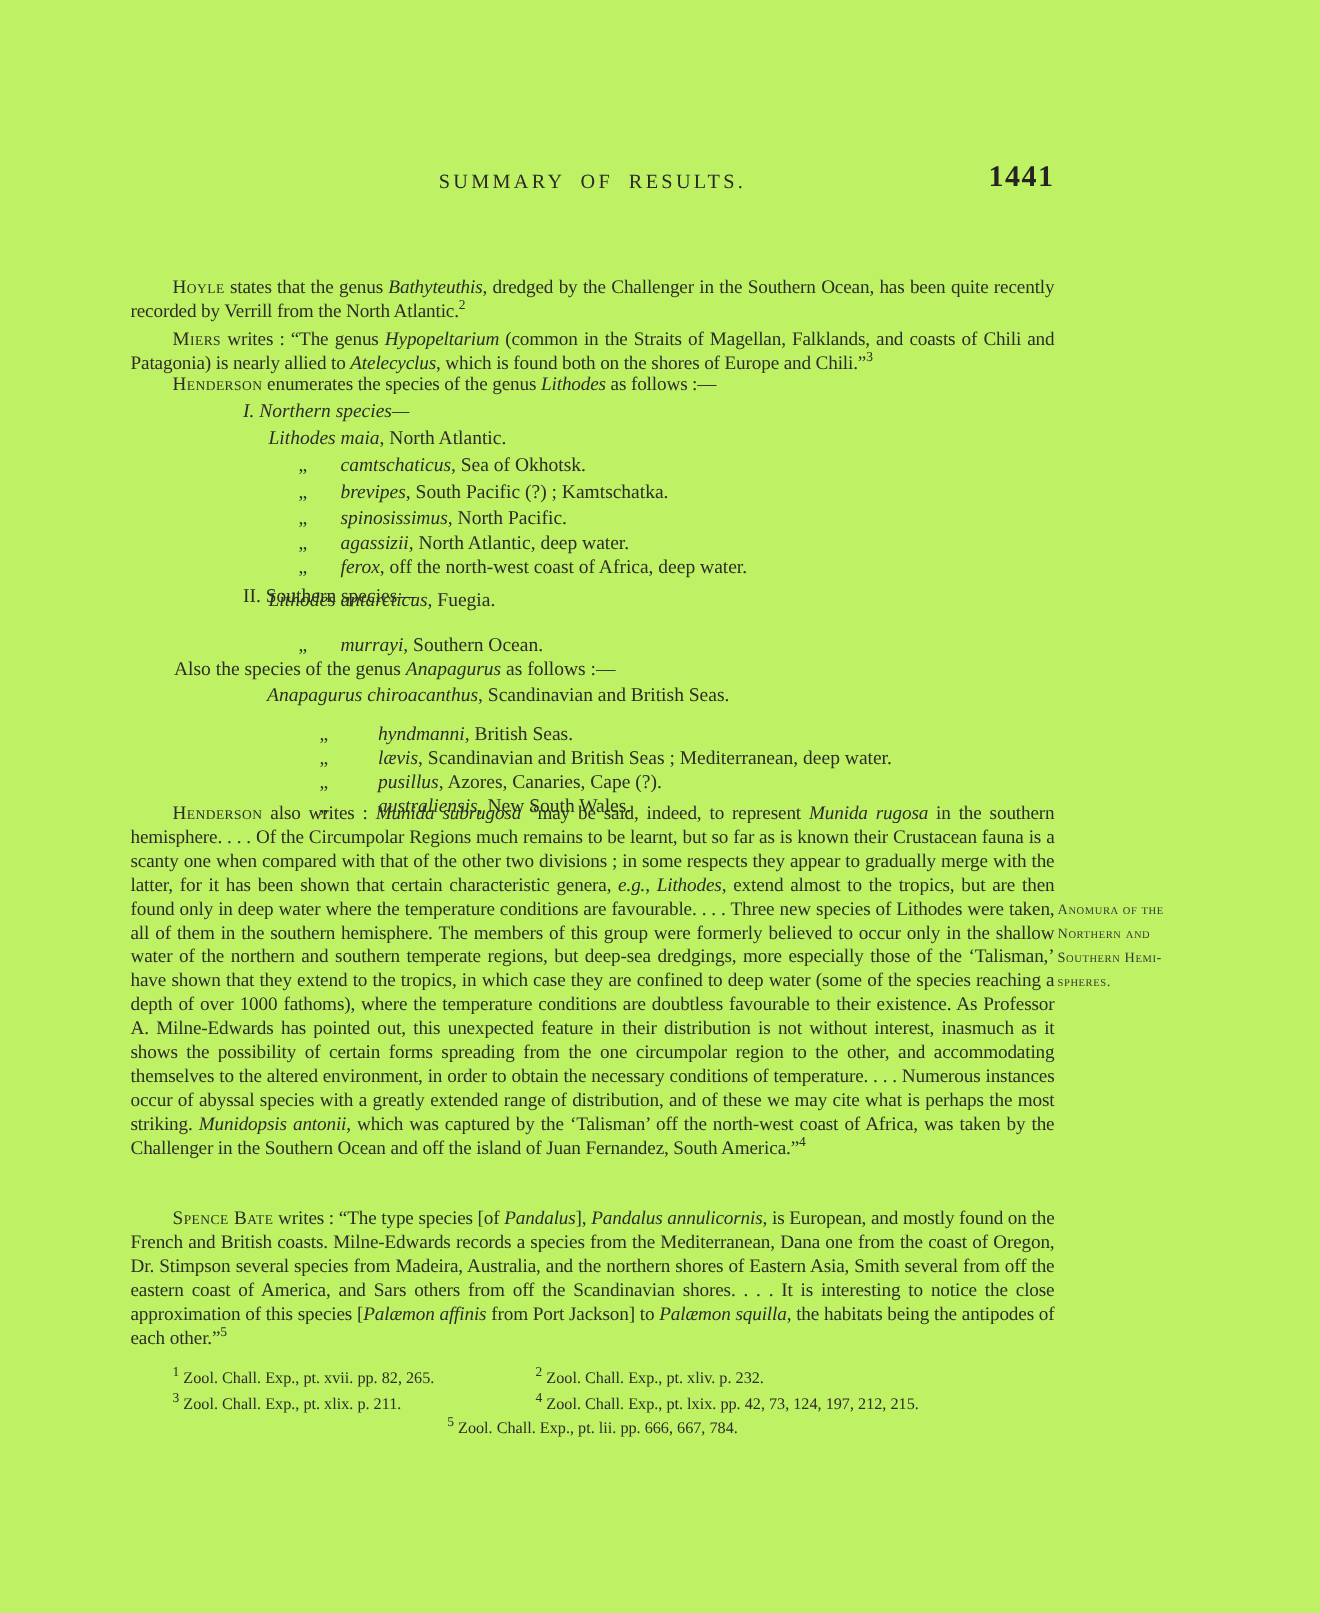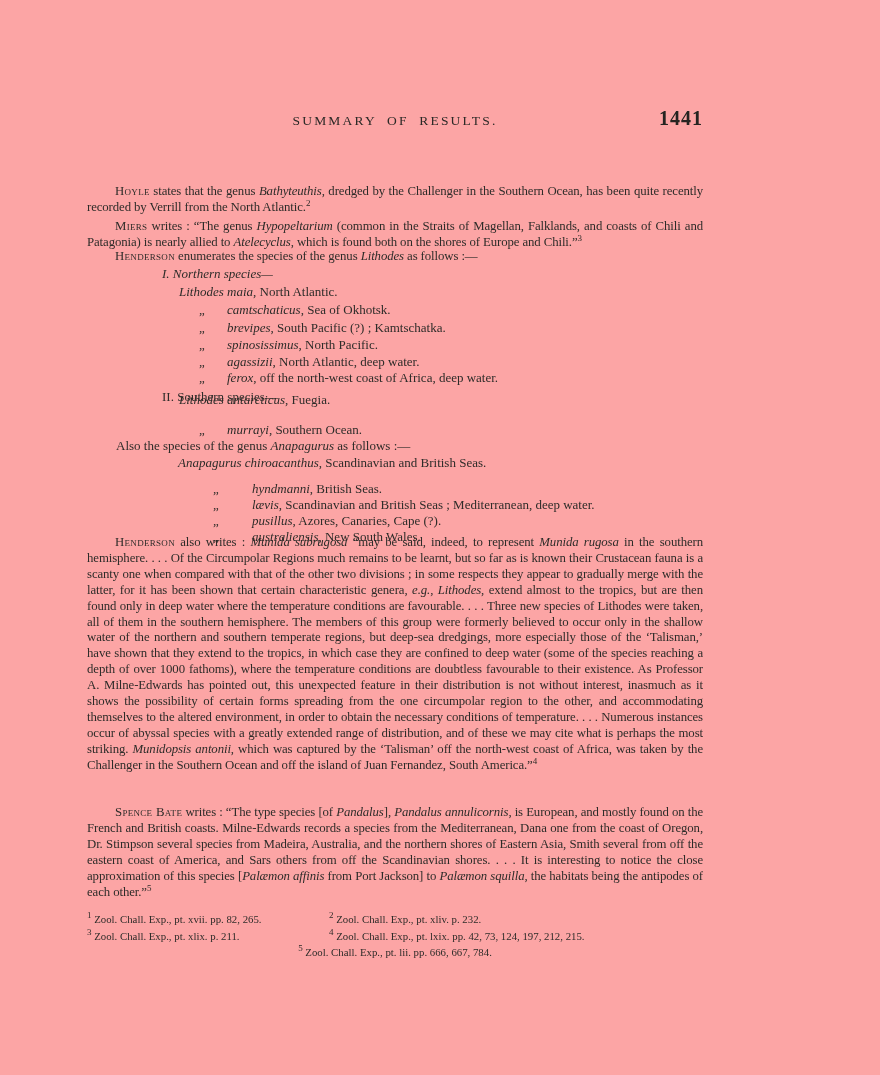"SUMMARY OF RESULTS." .page { background: #fca5a5 -> #bef264 }
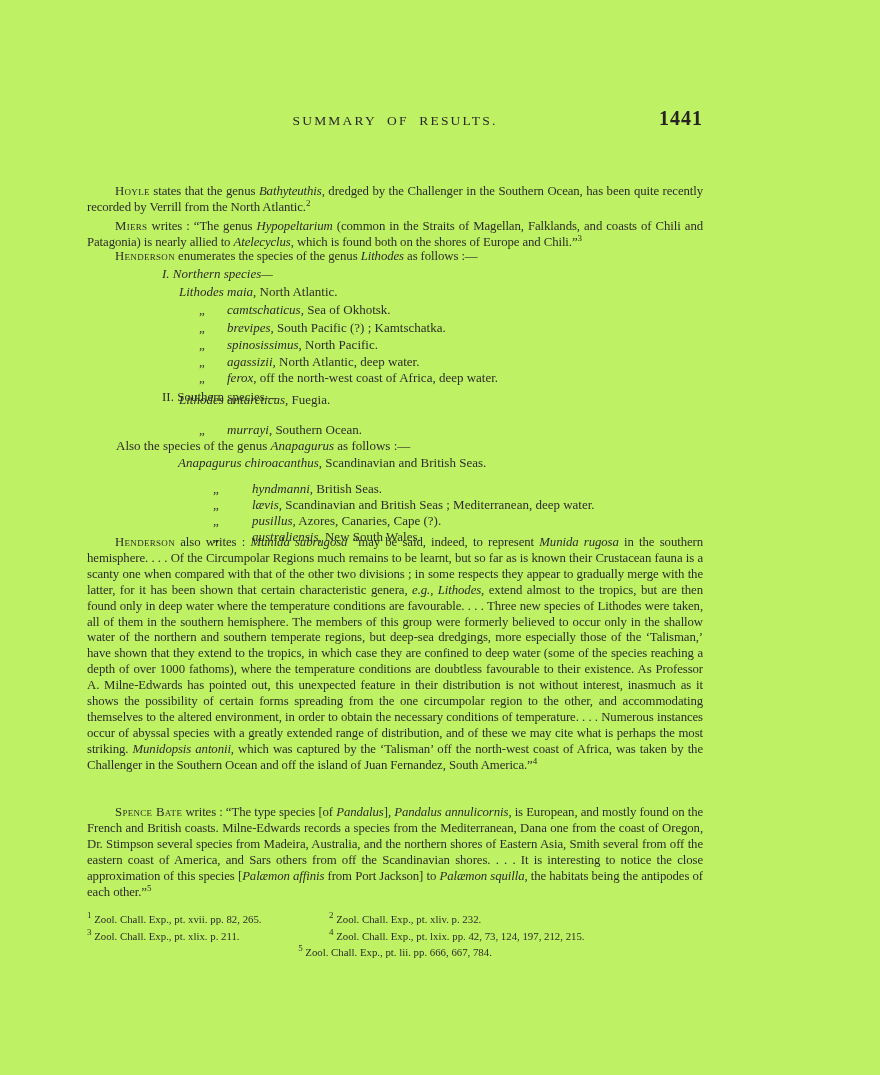"Anomura of the" div.margin-note { html: none -> <div> <div>Anomura of the</div> <div>Northern and</div> <div>Southern Hemi-</div> <div>spheres.</div> </div> }
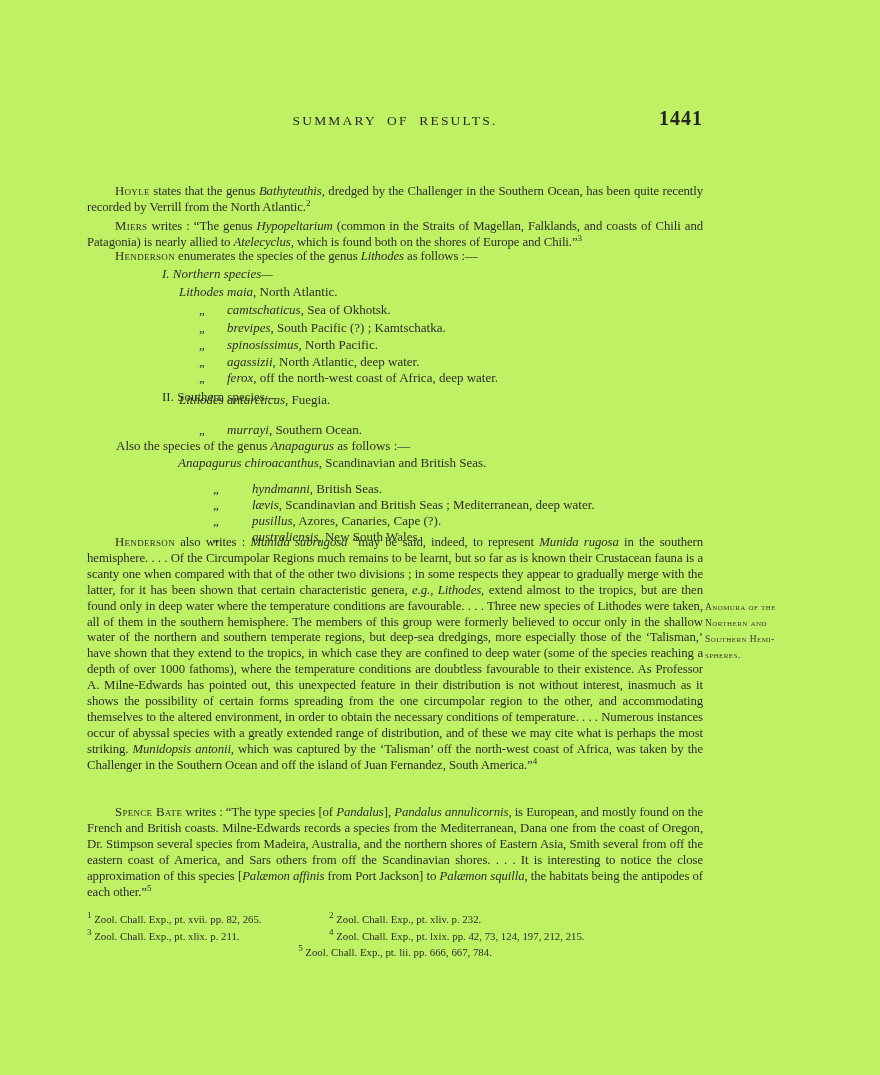"1 Zool. Chall. Exp., pt." .fn-left { margin-left: none -> 28px }
